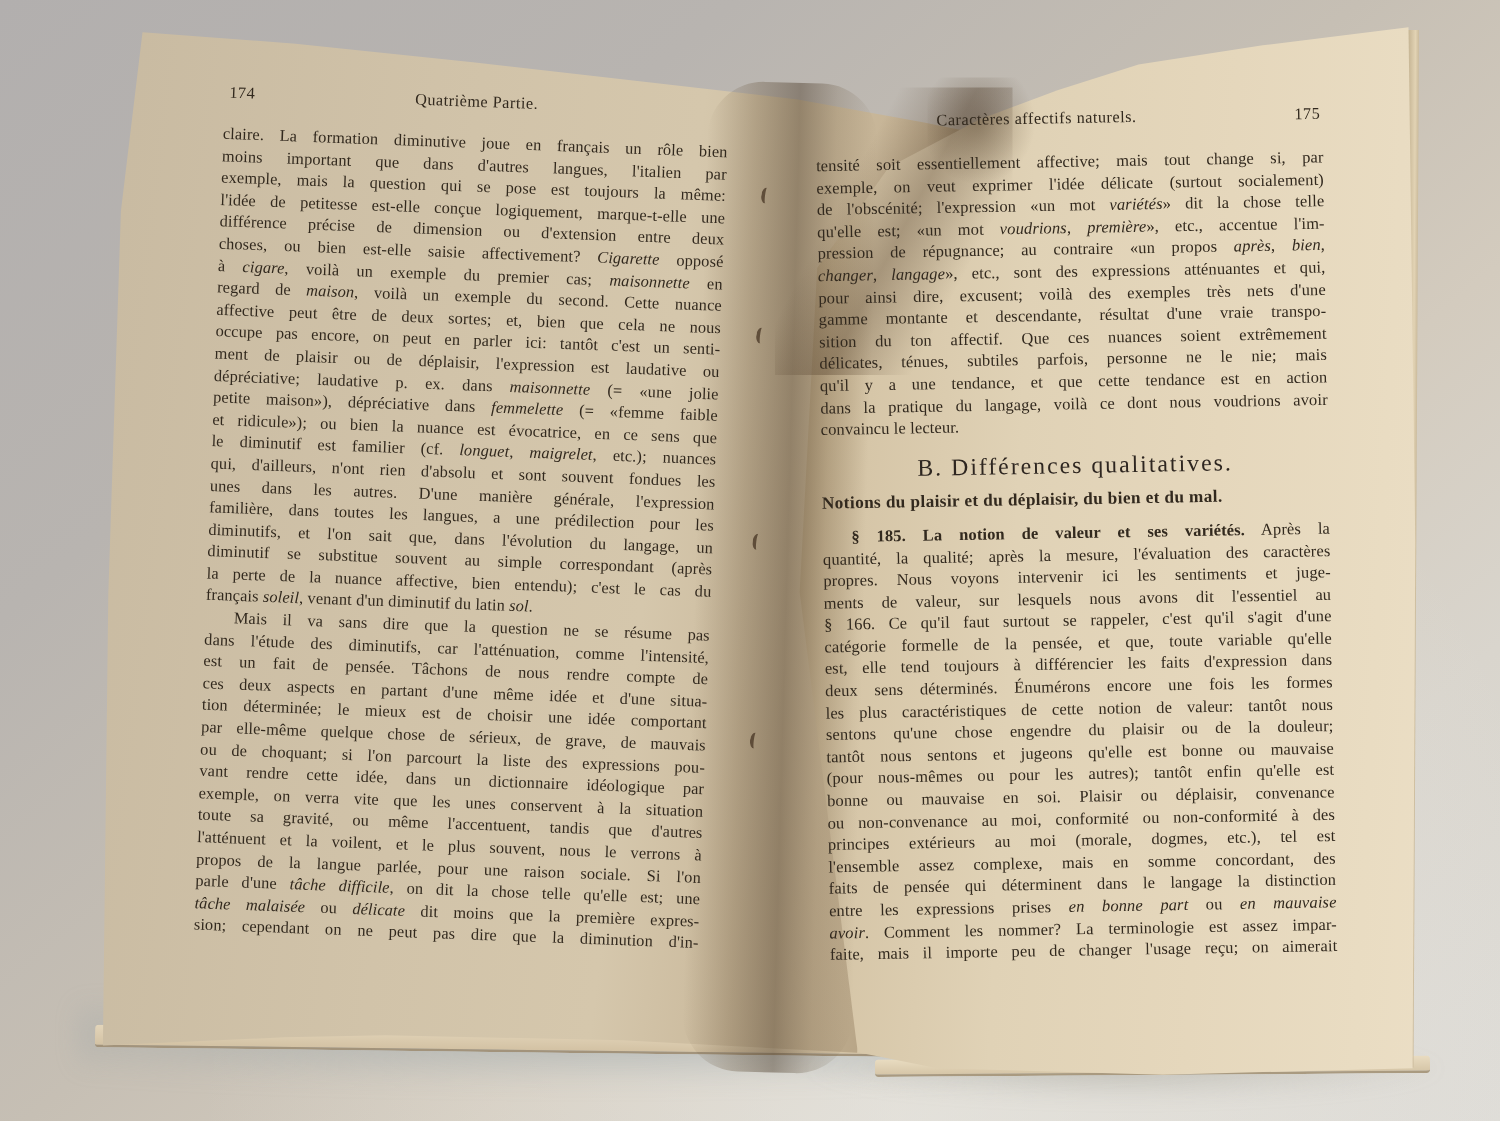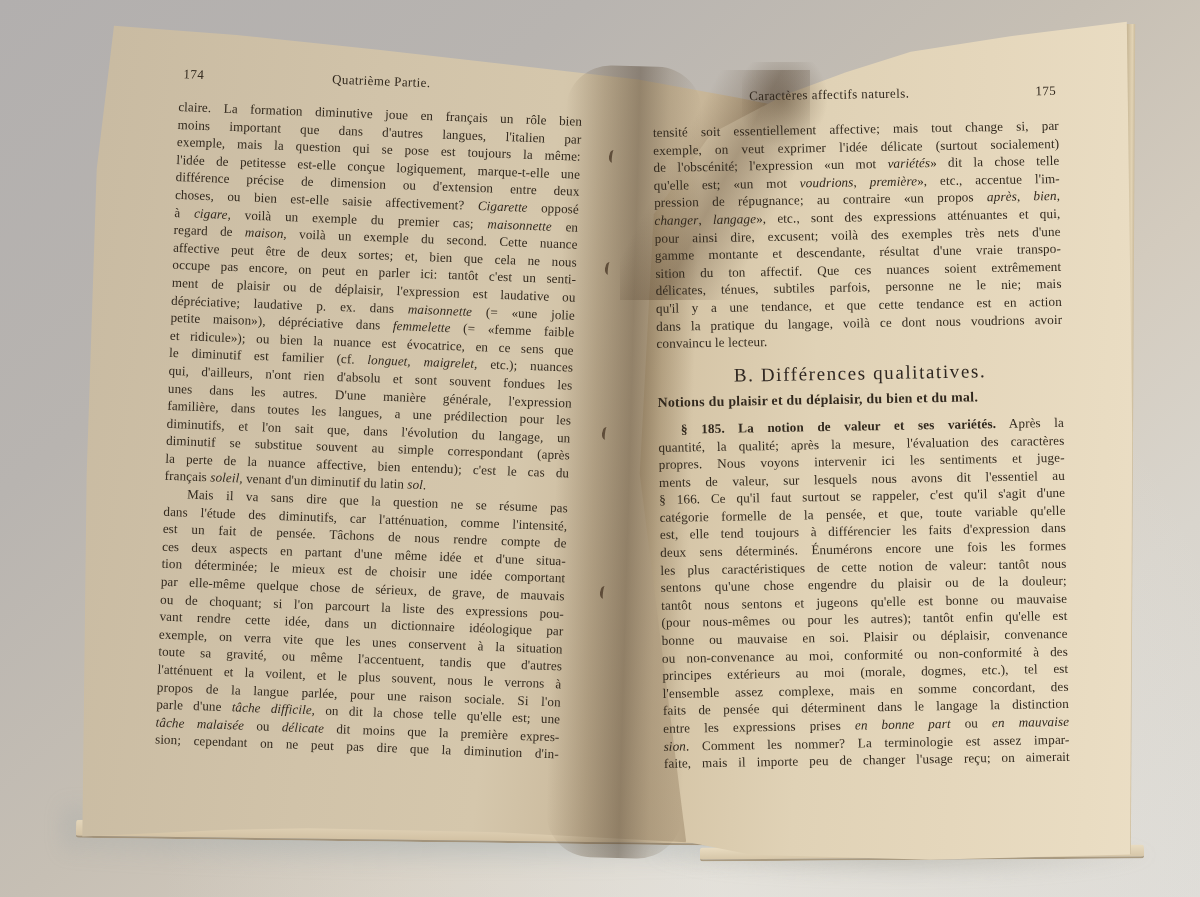"sion" i { text: sion -> avoir }
